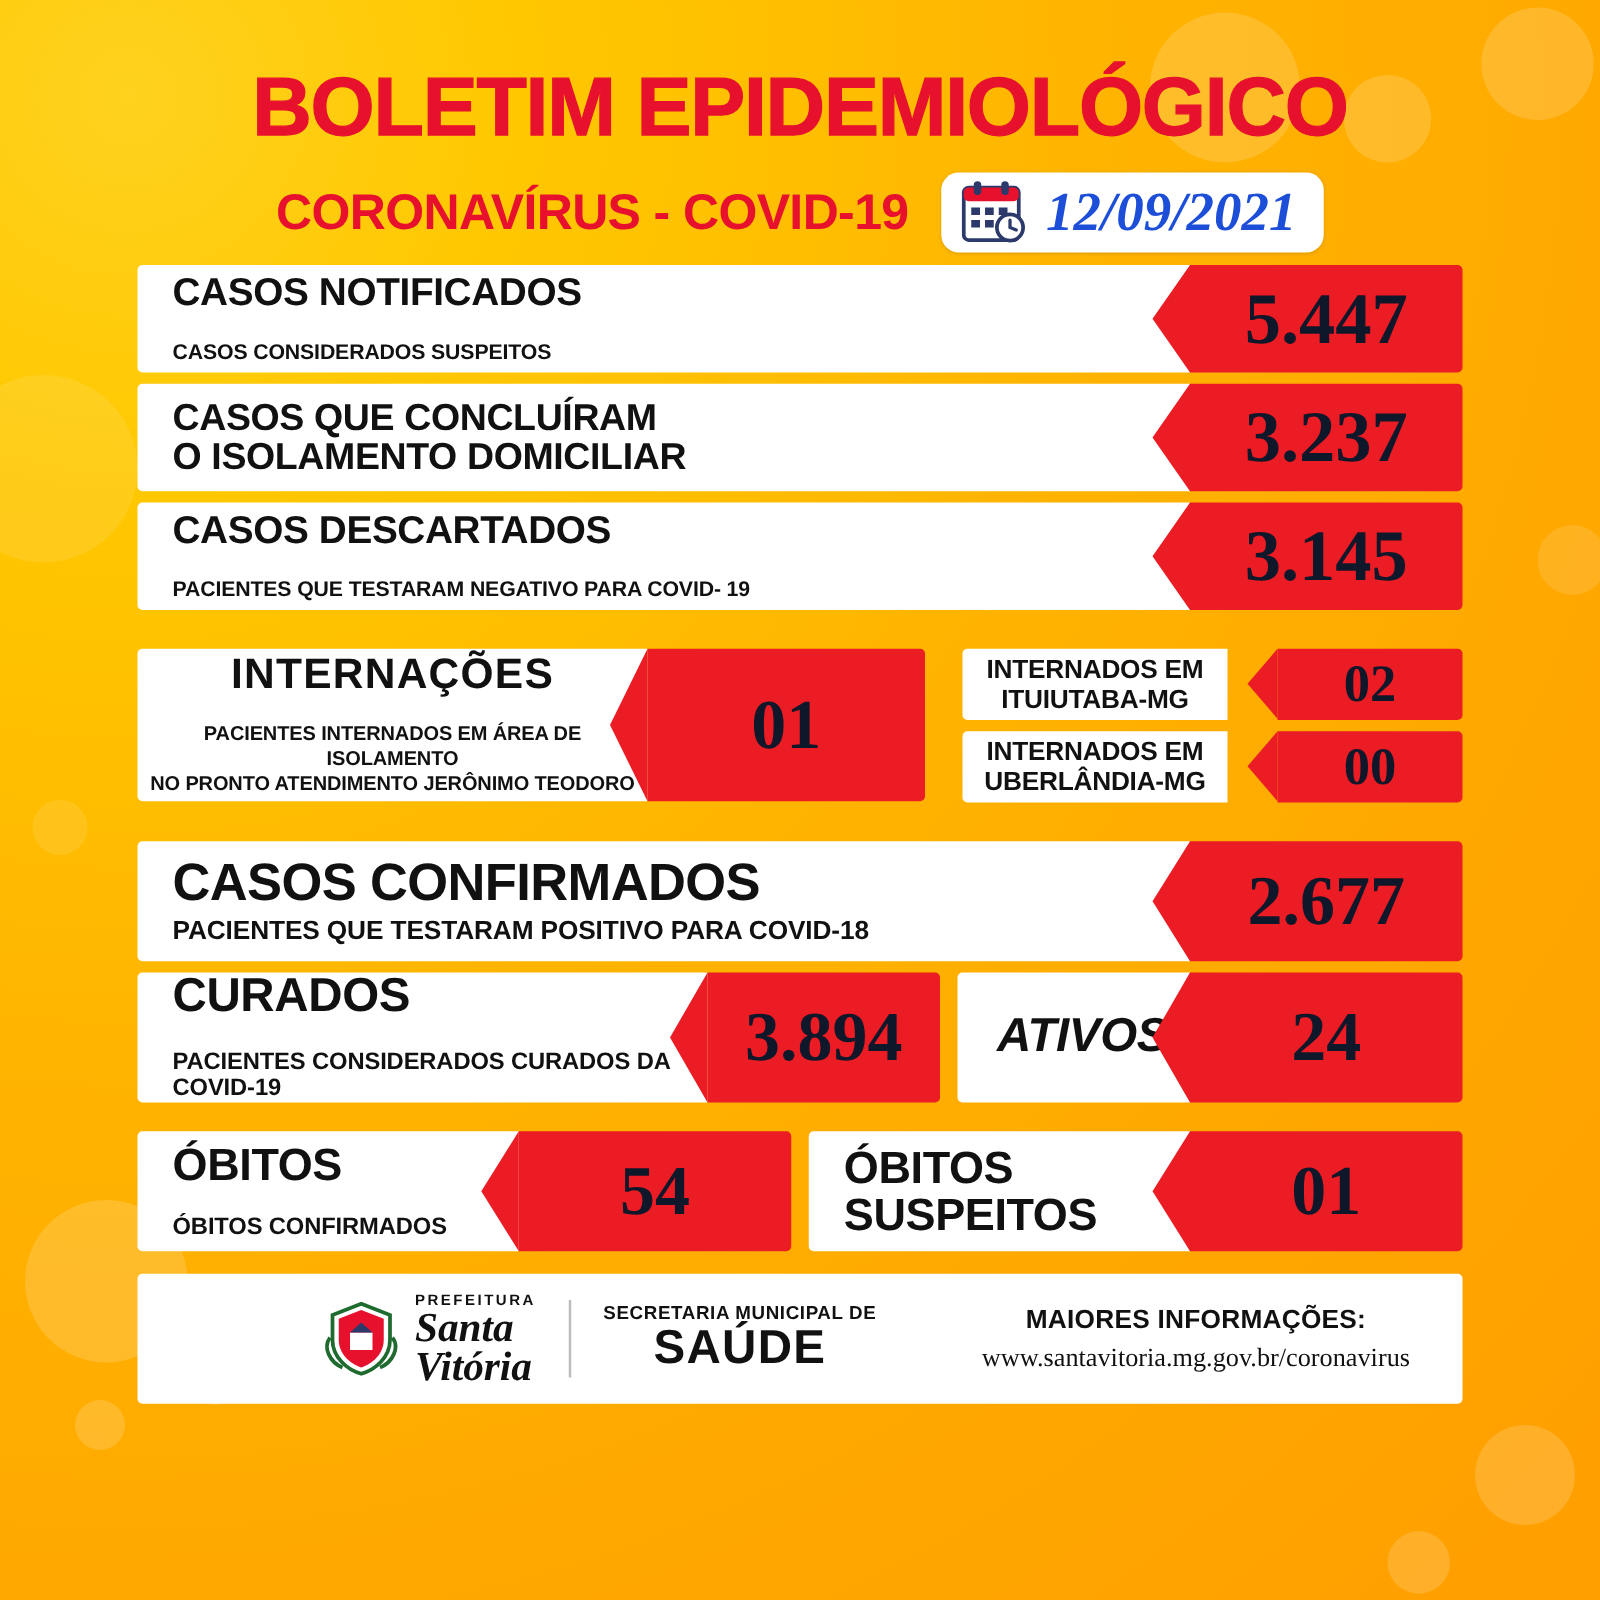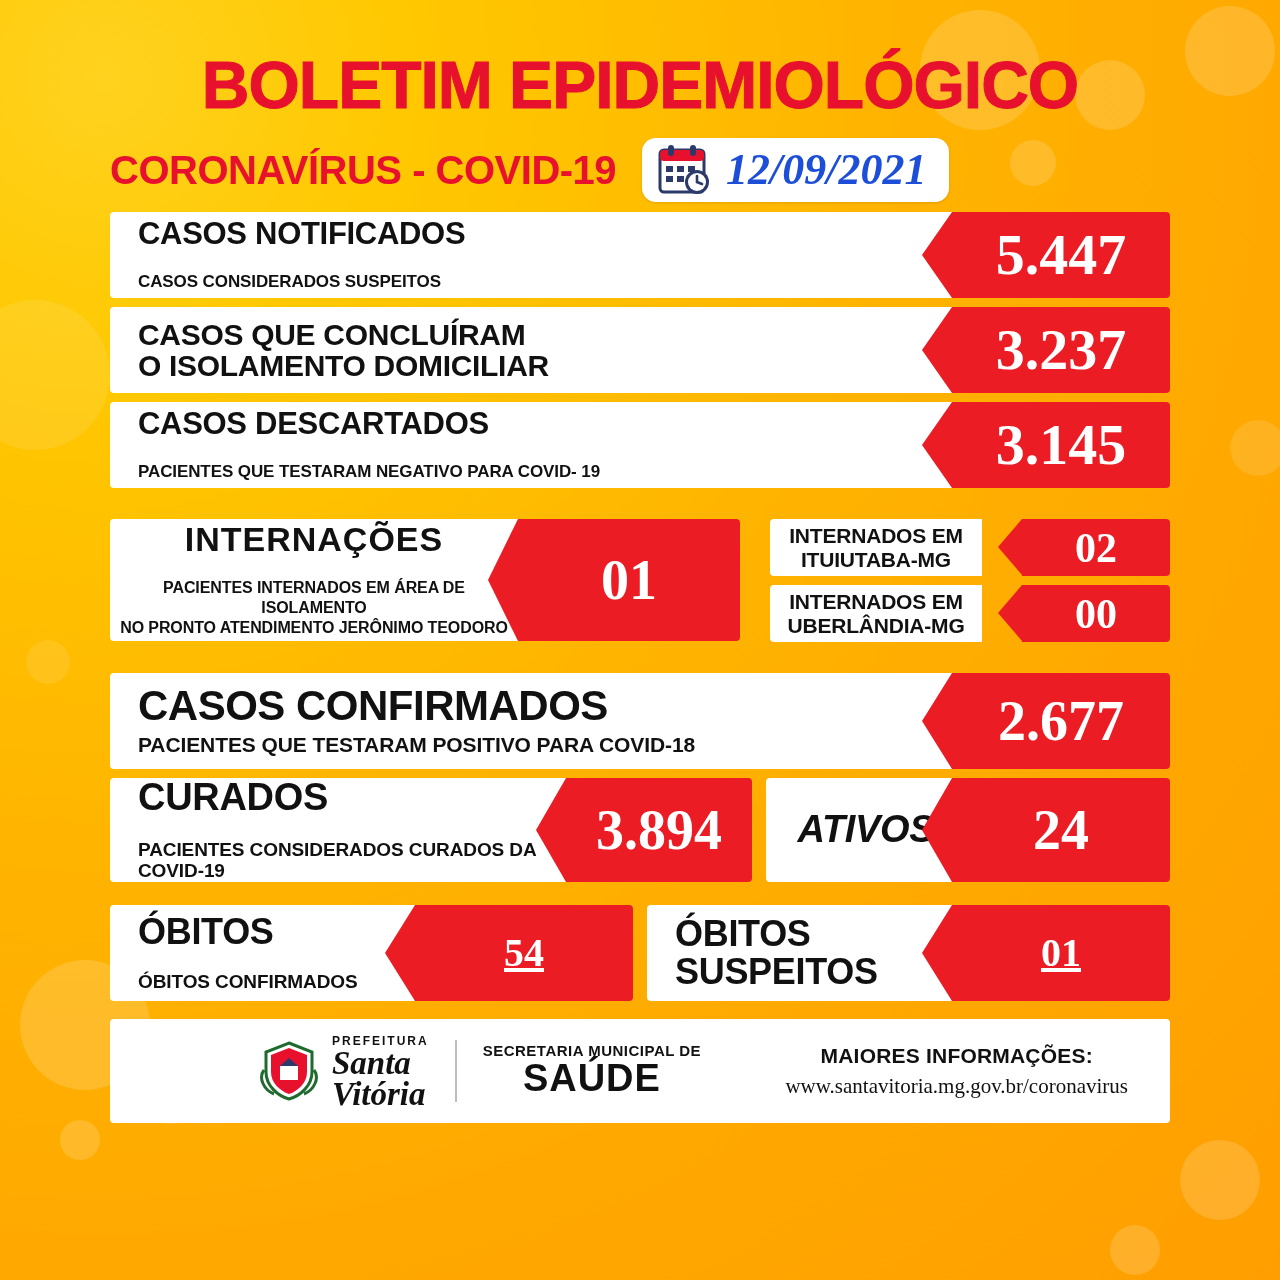"CORONAVÍRUS - COVID-19" .subrow { justify-content: none -> center }
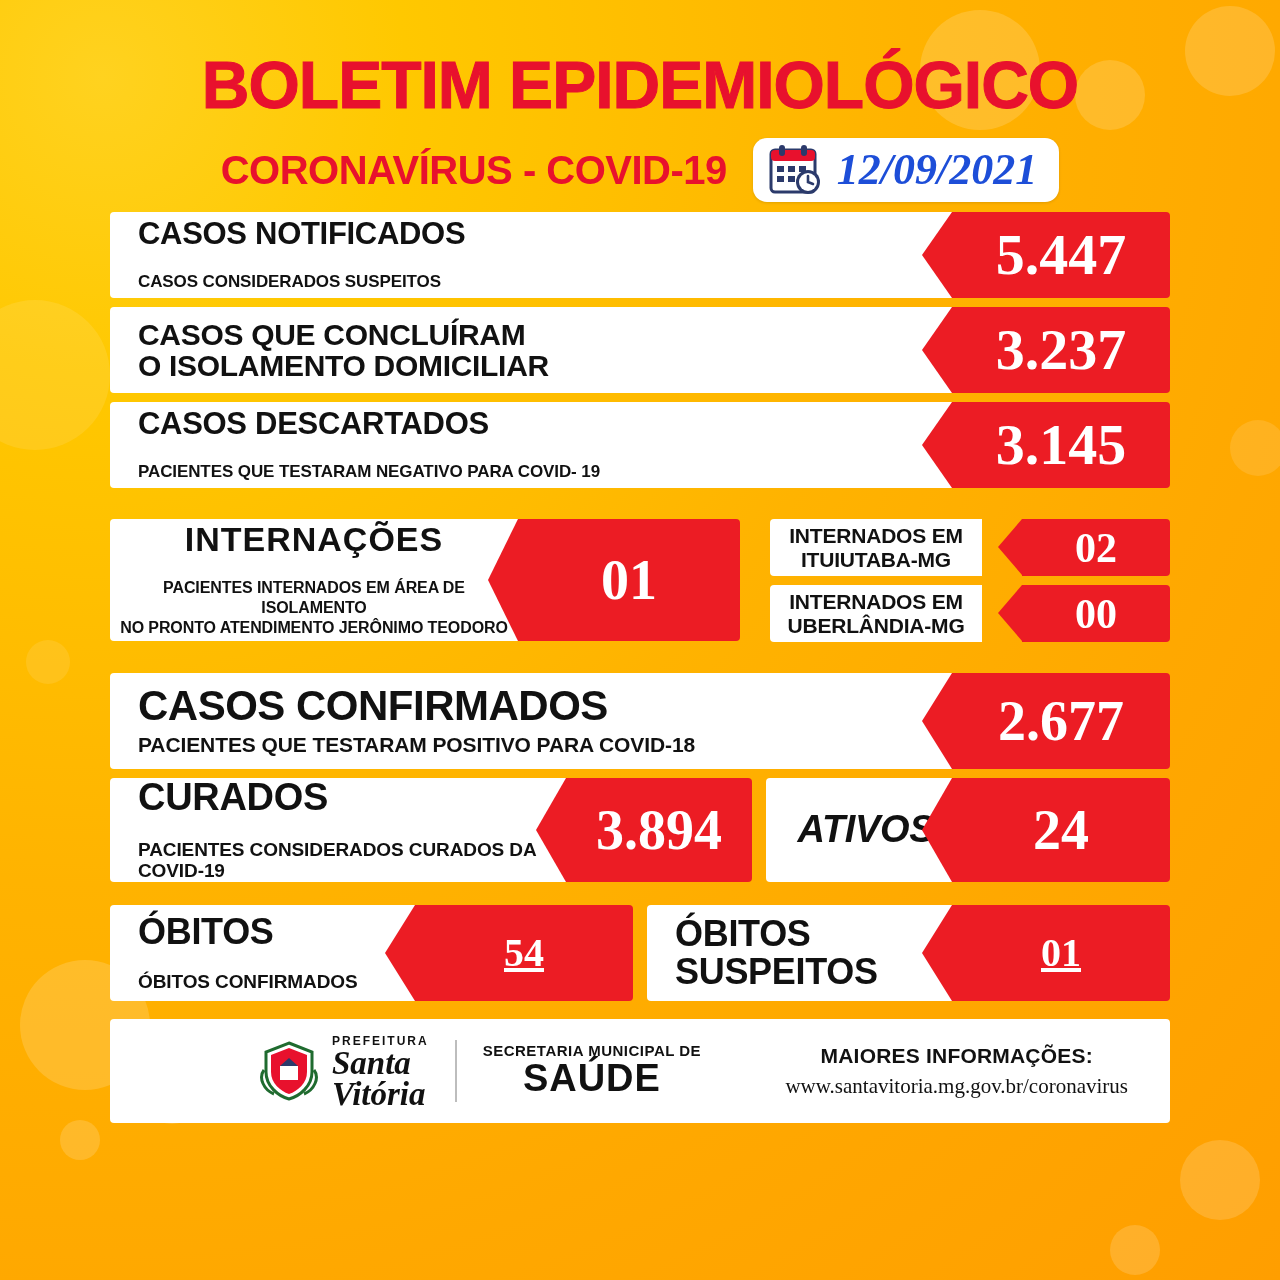"5.447" .num { color: #ffffff -> #0f172a }
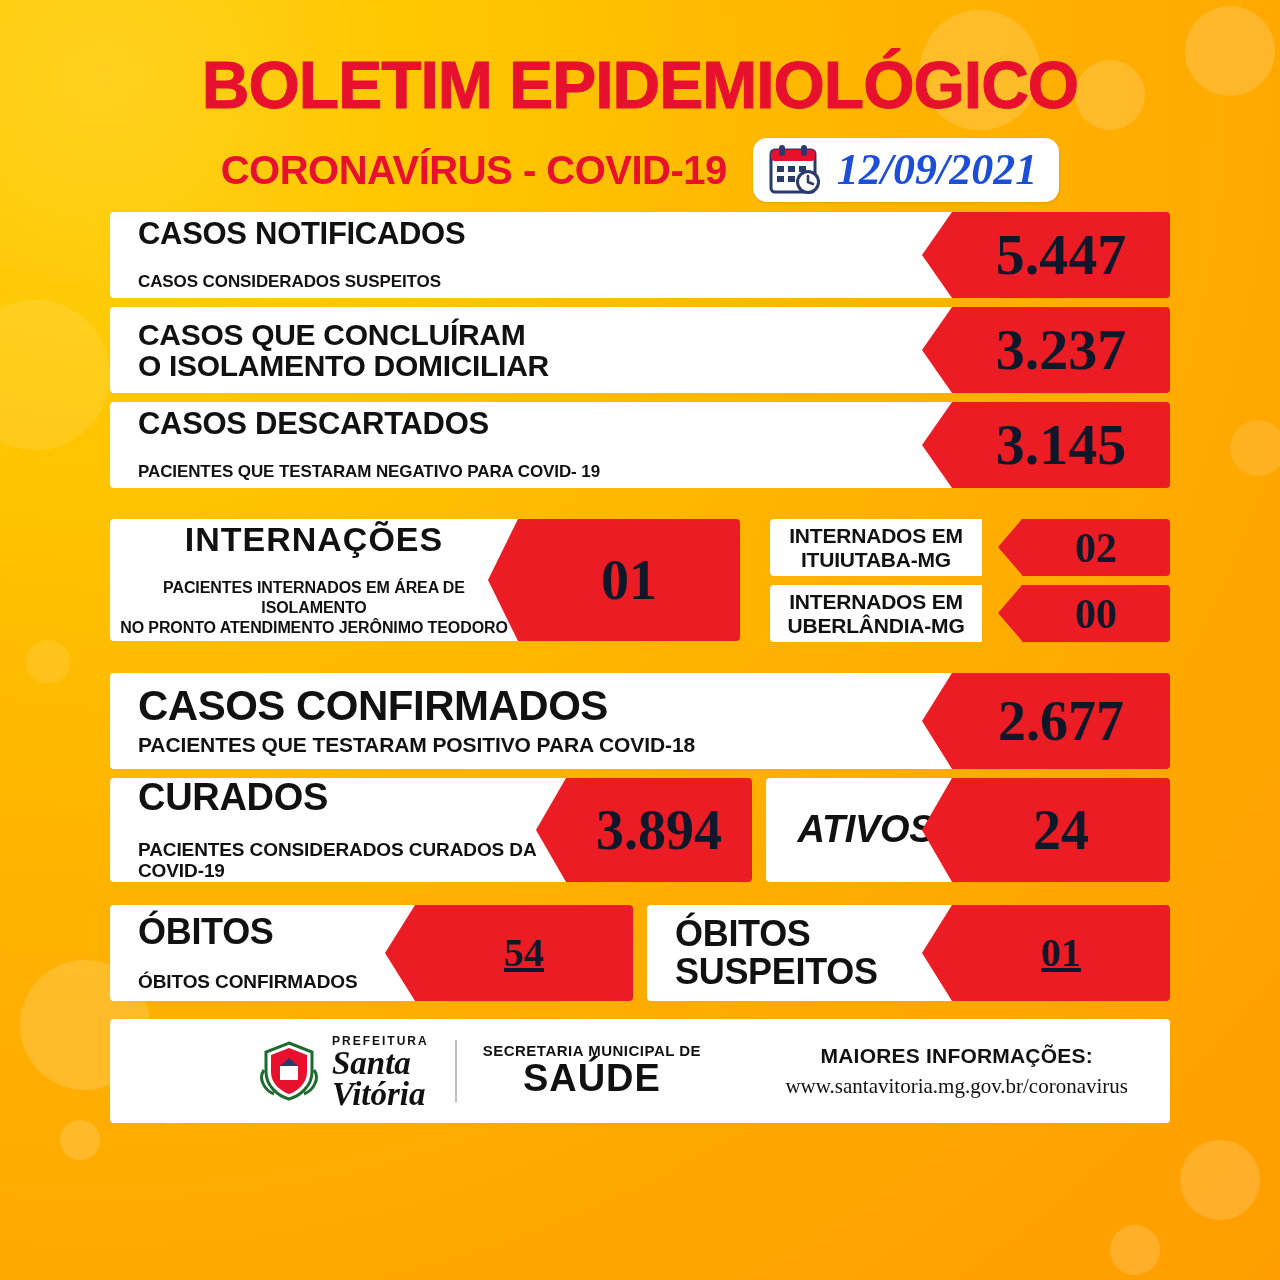"54" .ob .num { font-size: 40px -> 56px; text-decoration: underline -> none }
